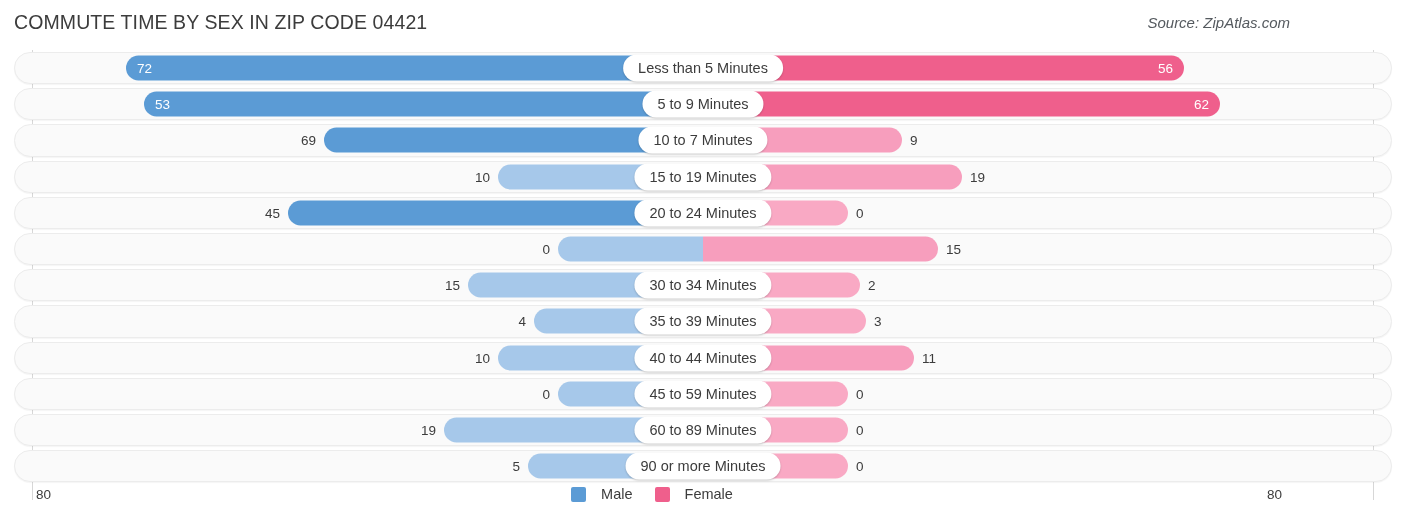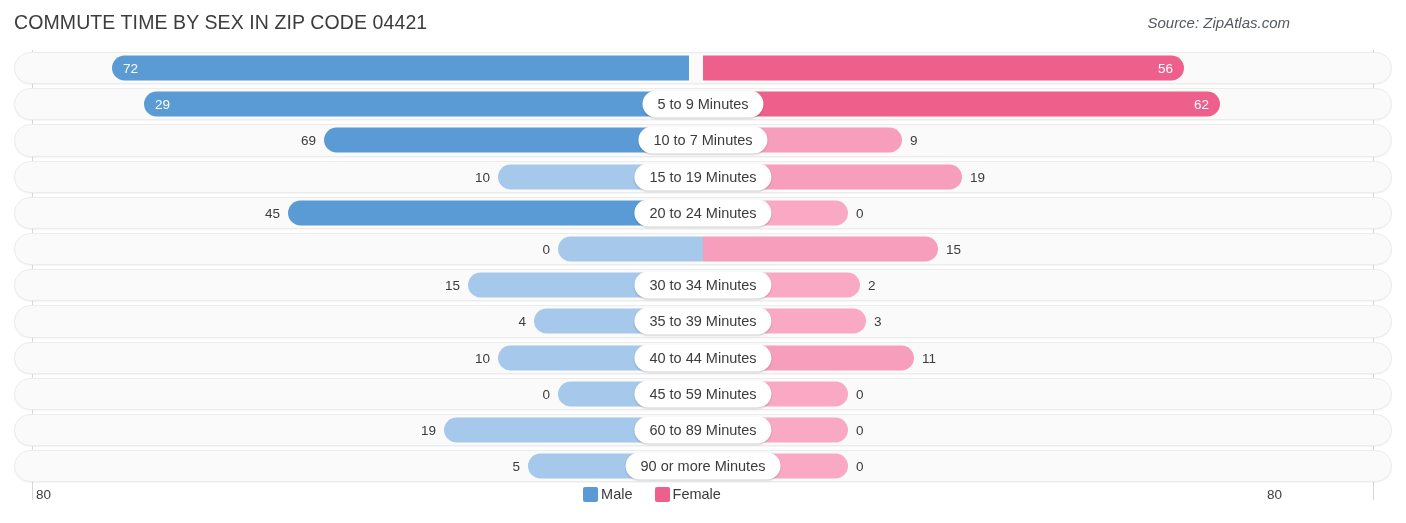"72" div.bar { left: 112px -> 126px }
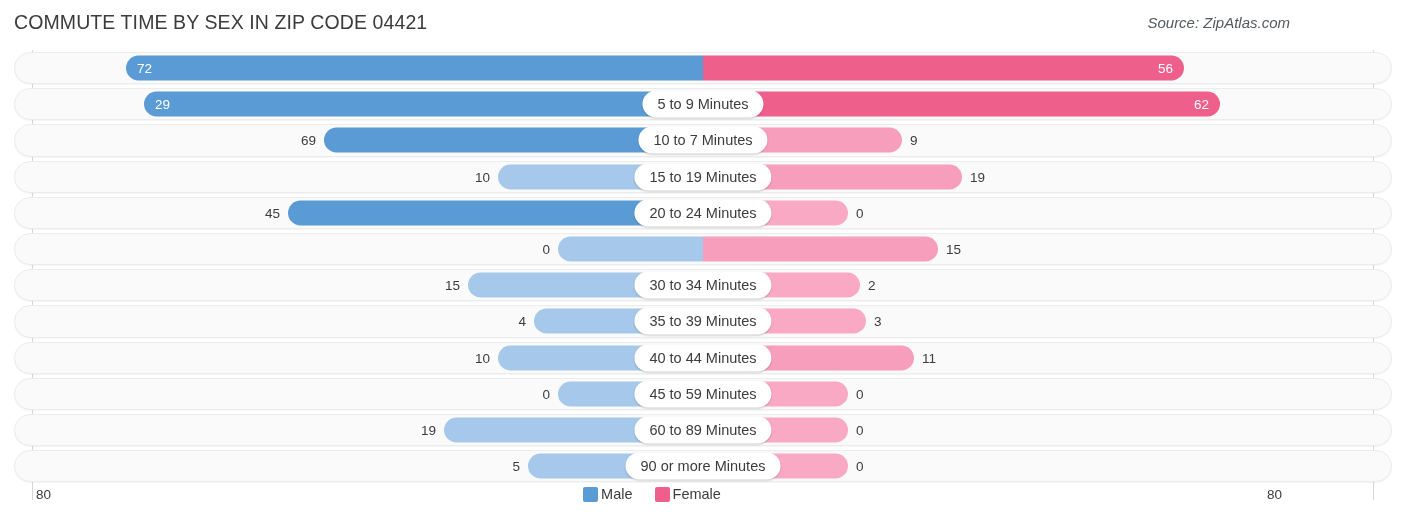"Less than 5 Minutes" div.center-pill { html: none -> <div>Less than 5 Minutes</div> }
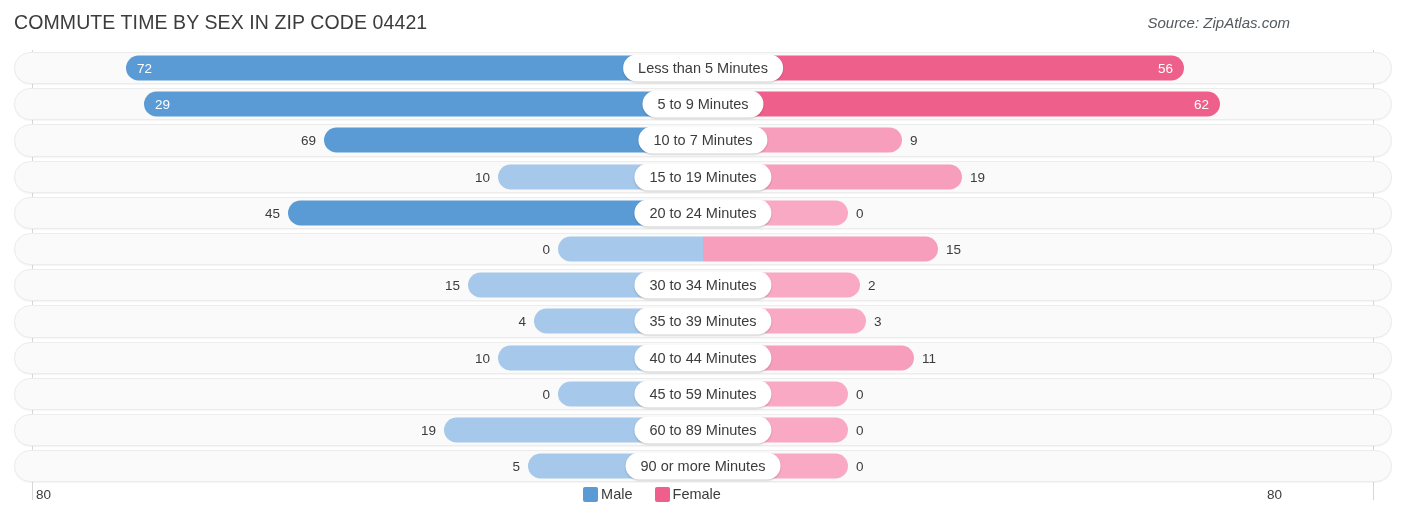"29" span.bar-inner-label { text: 29 -> 53 }
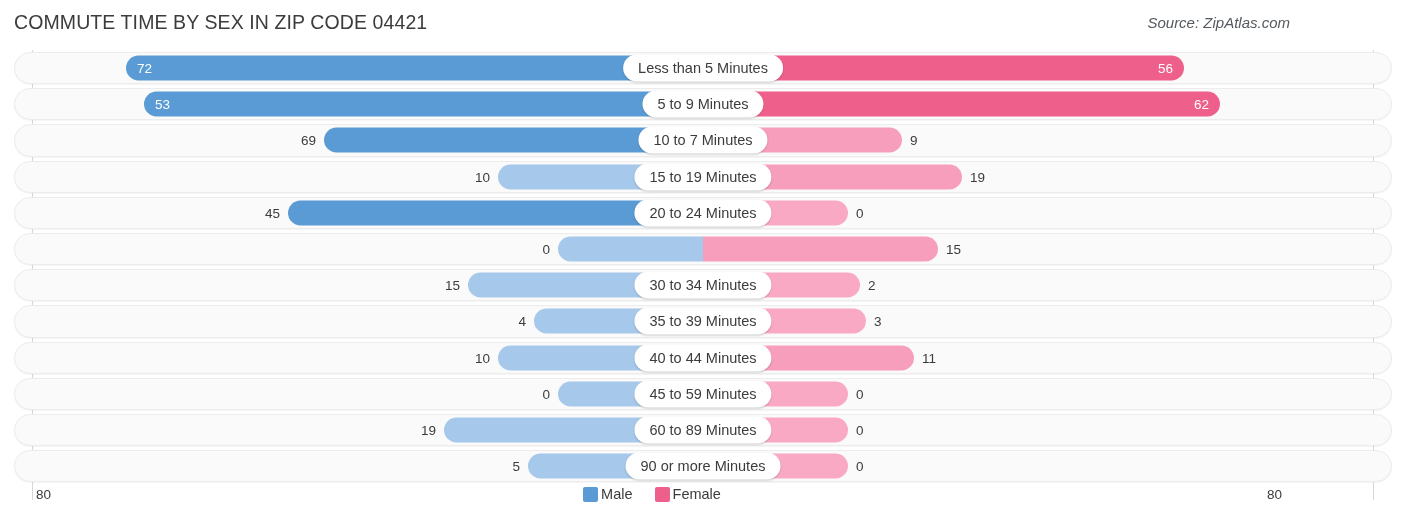"Male" .legend-item { gap: 3px -> 15px }
